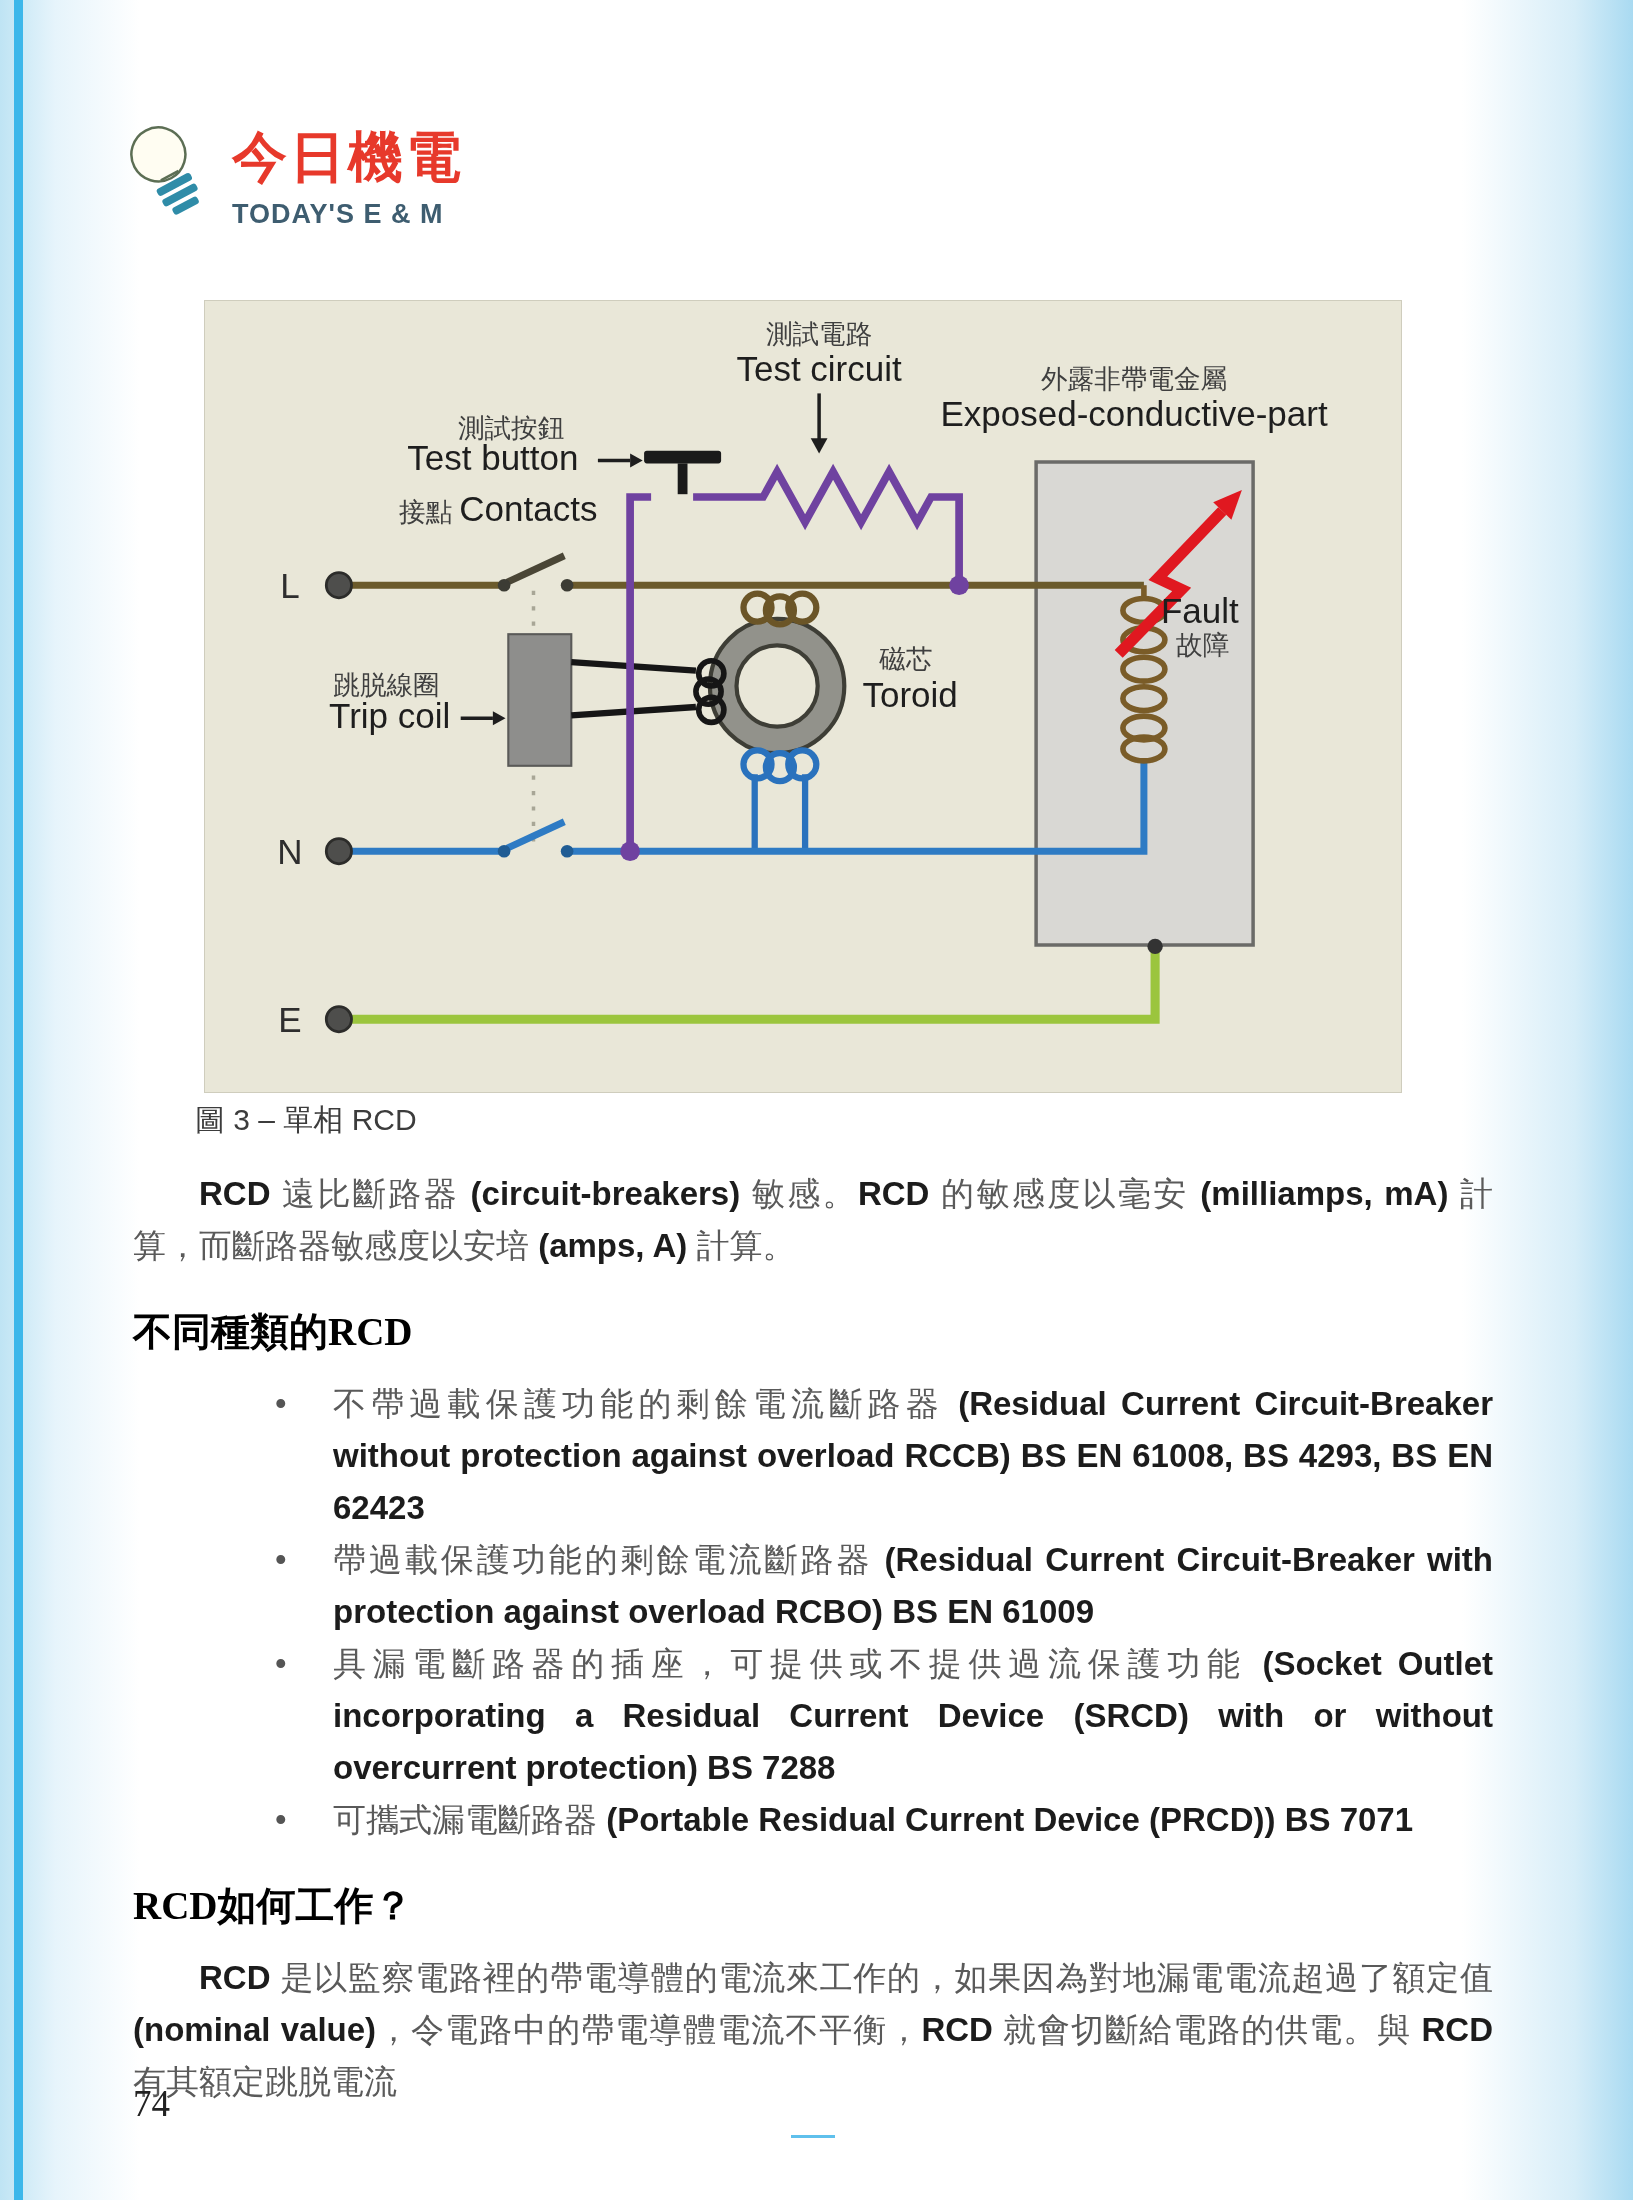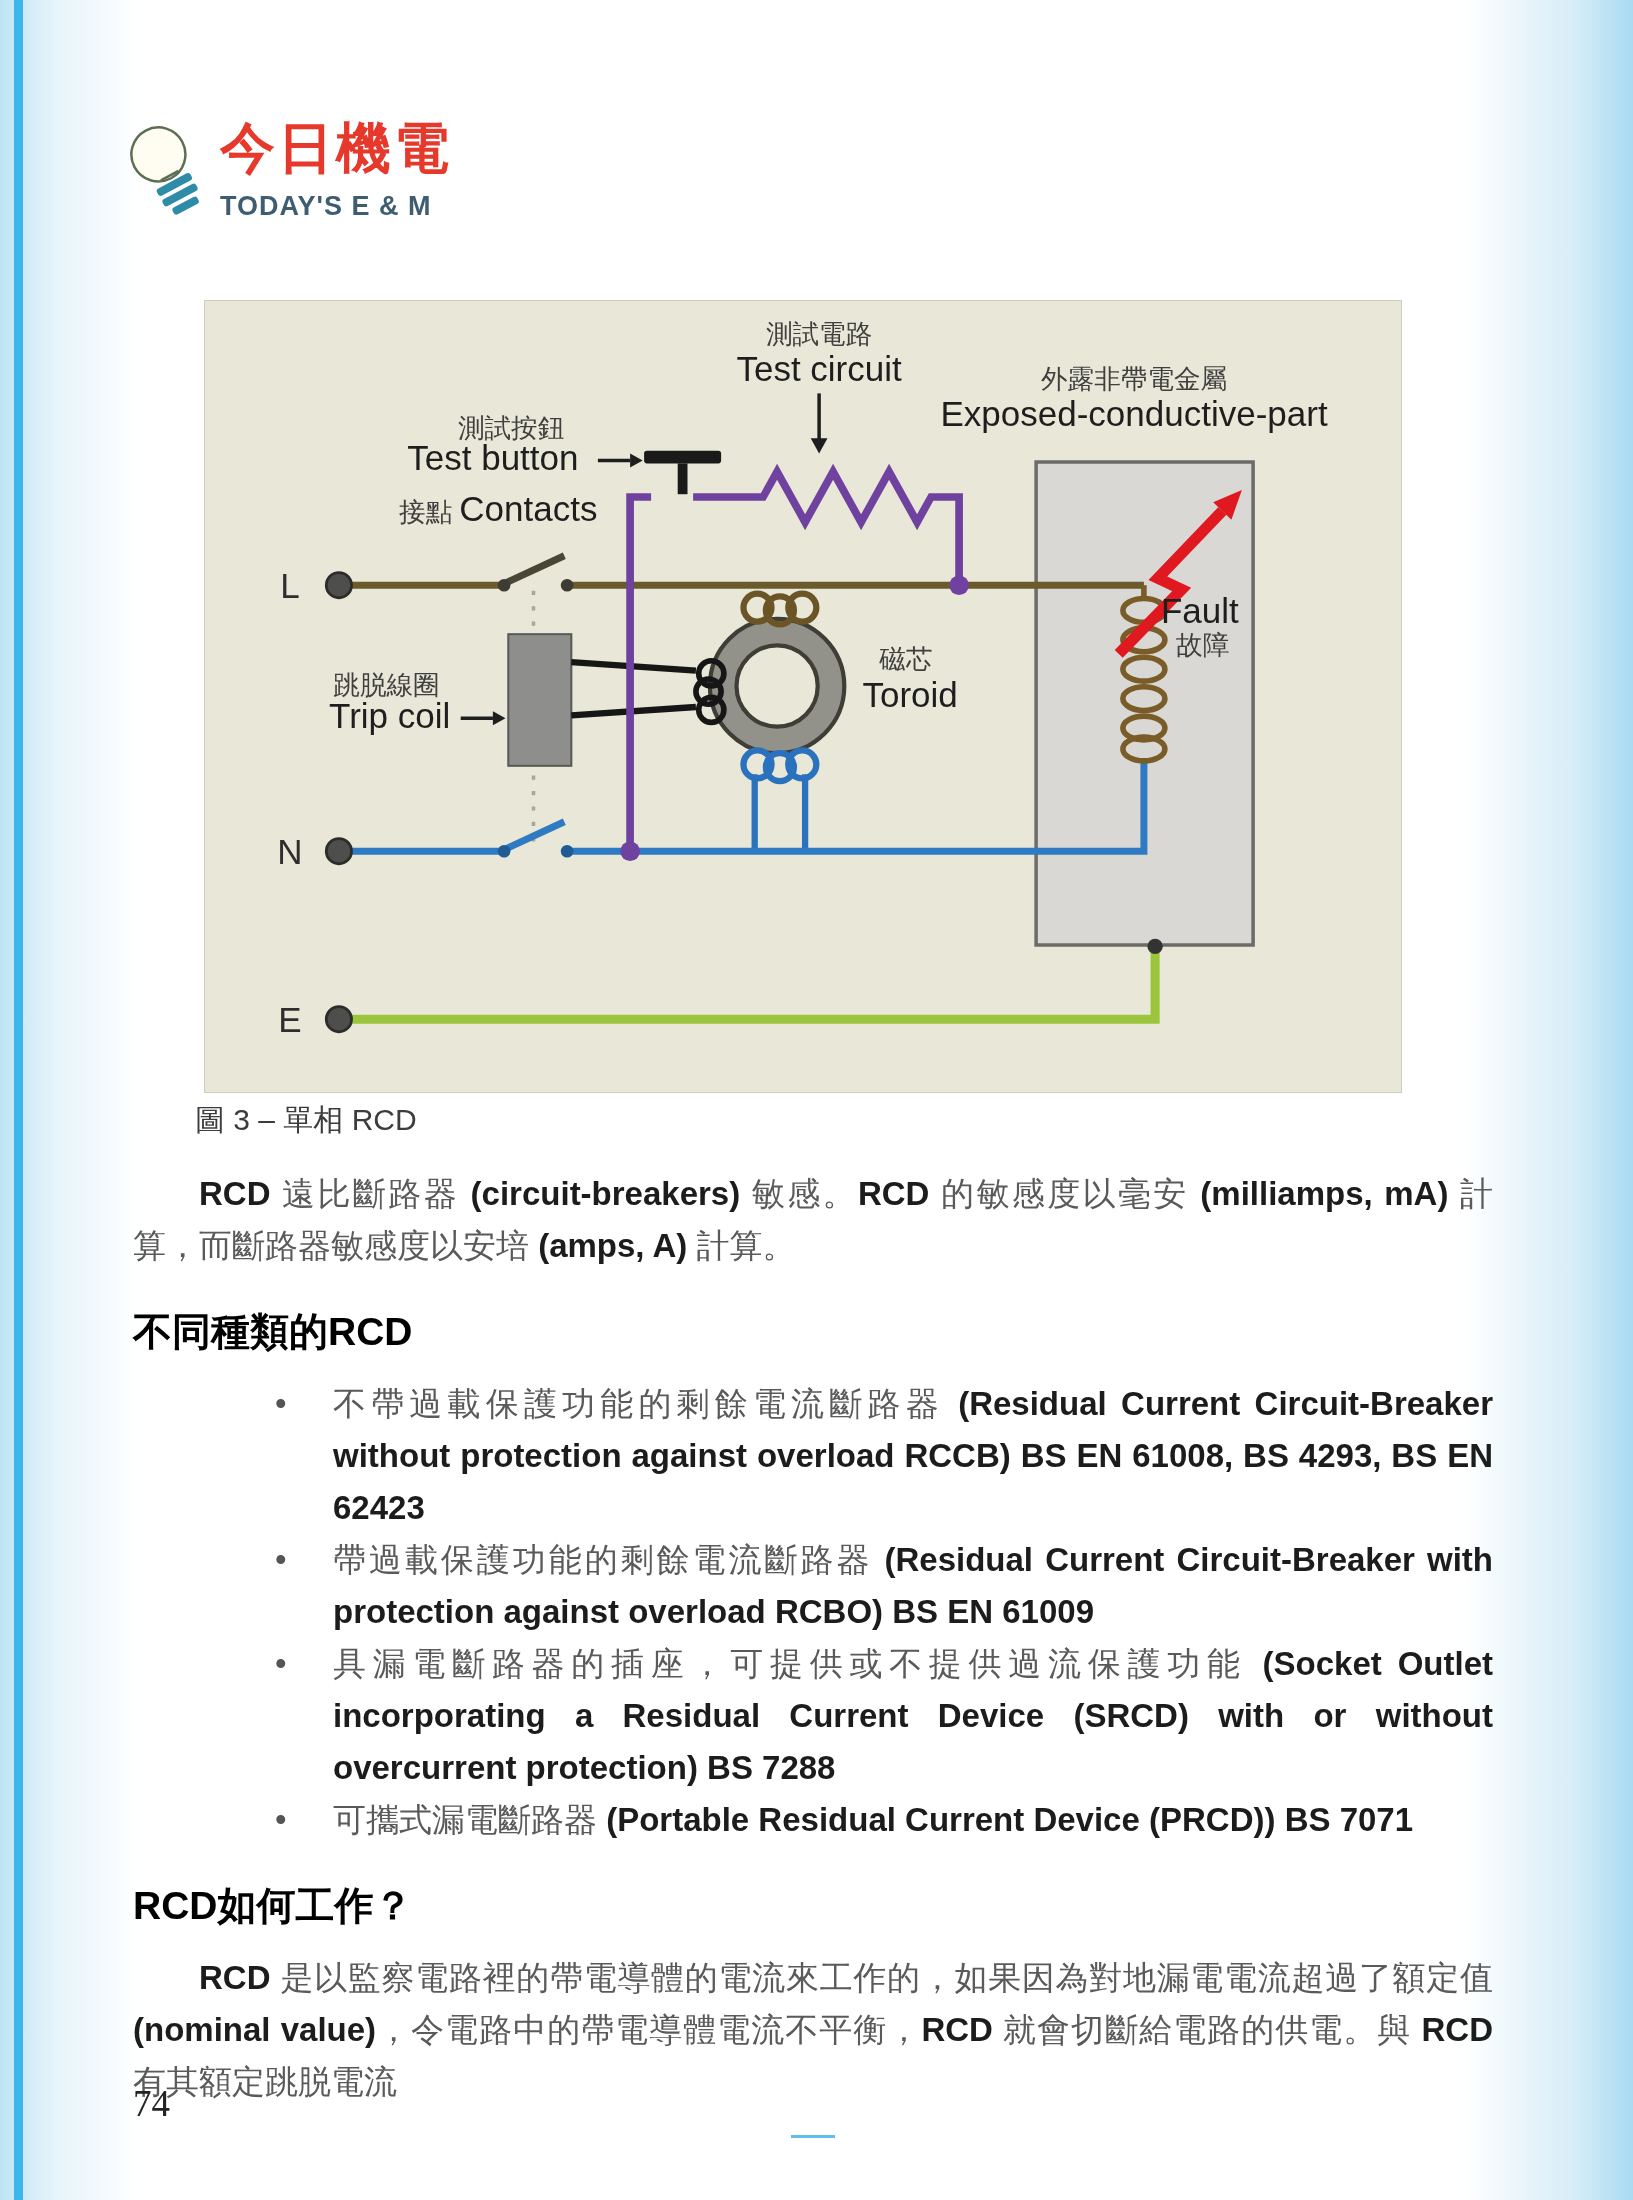"今日機電" .logo { align-items: flex-start -> flex-end; gap: 4px -> 16px }
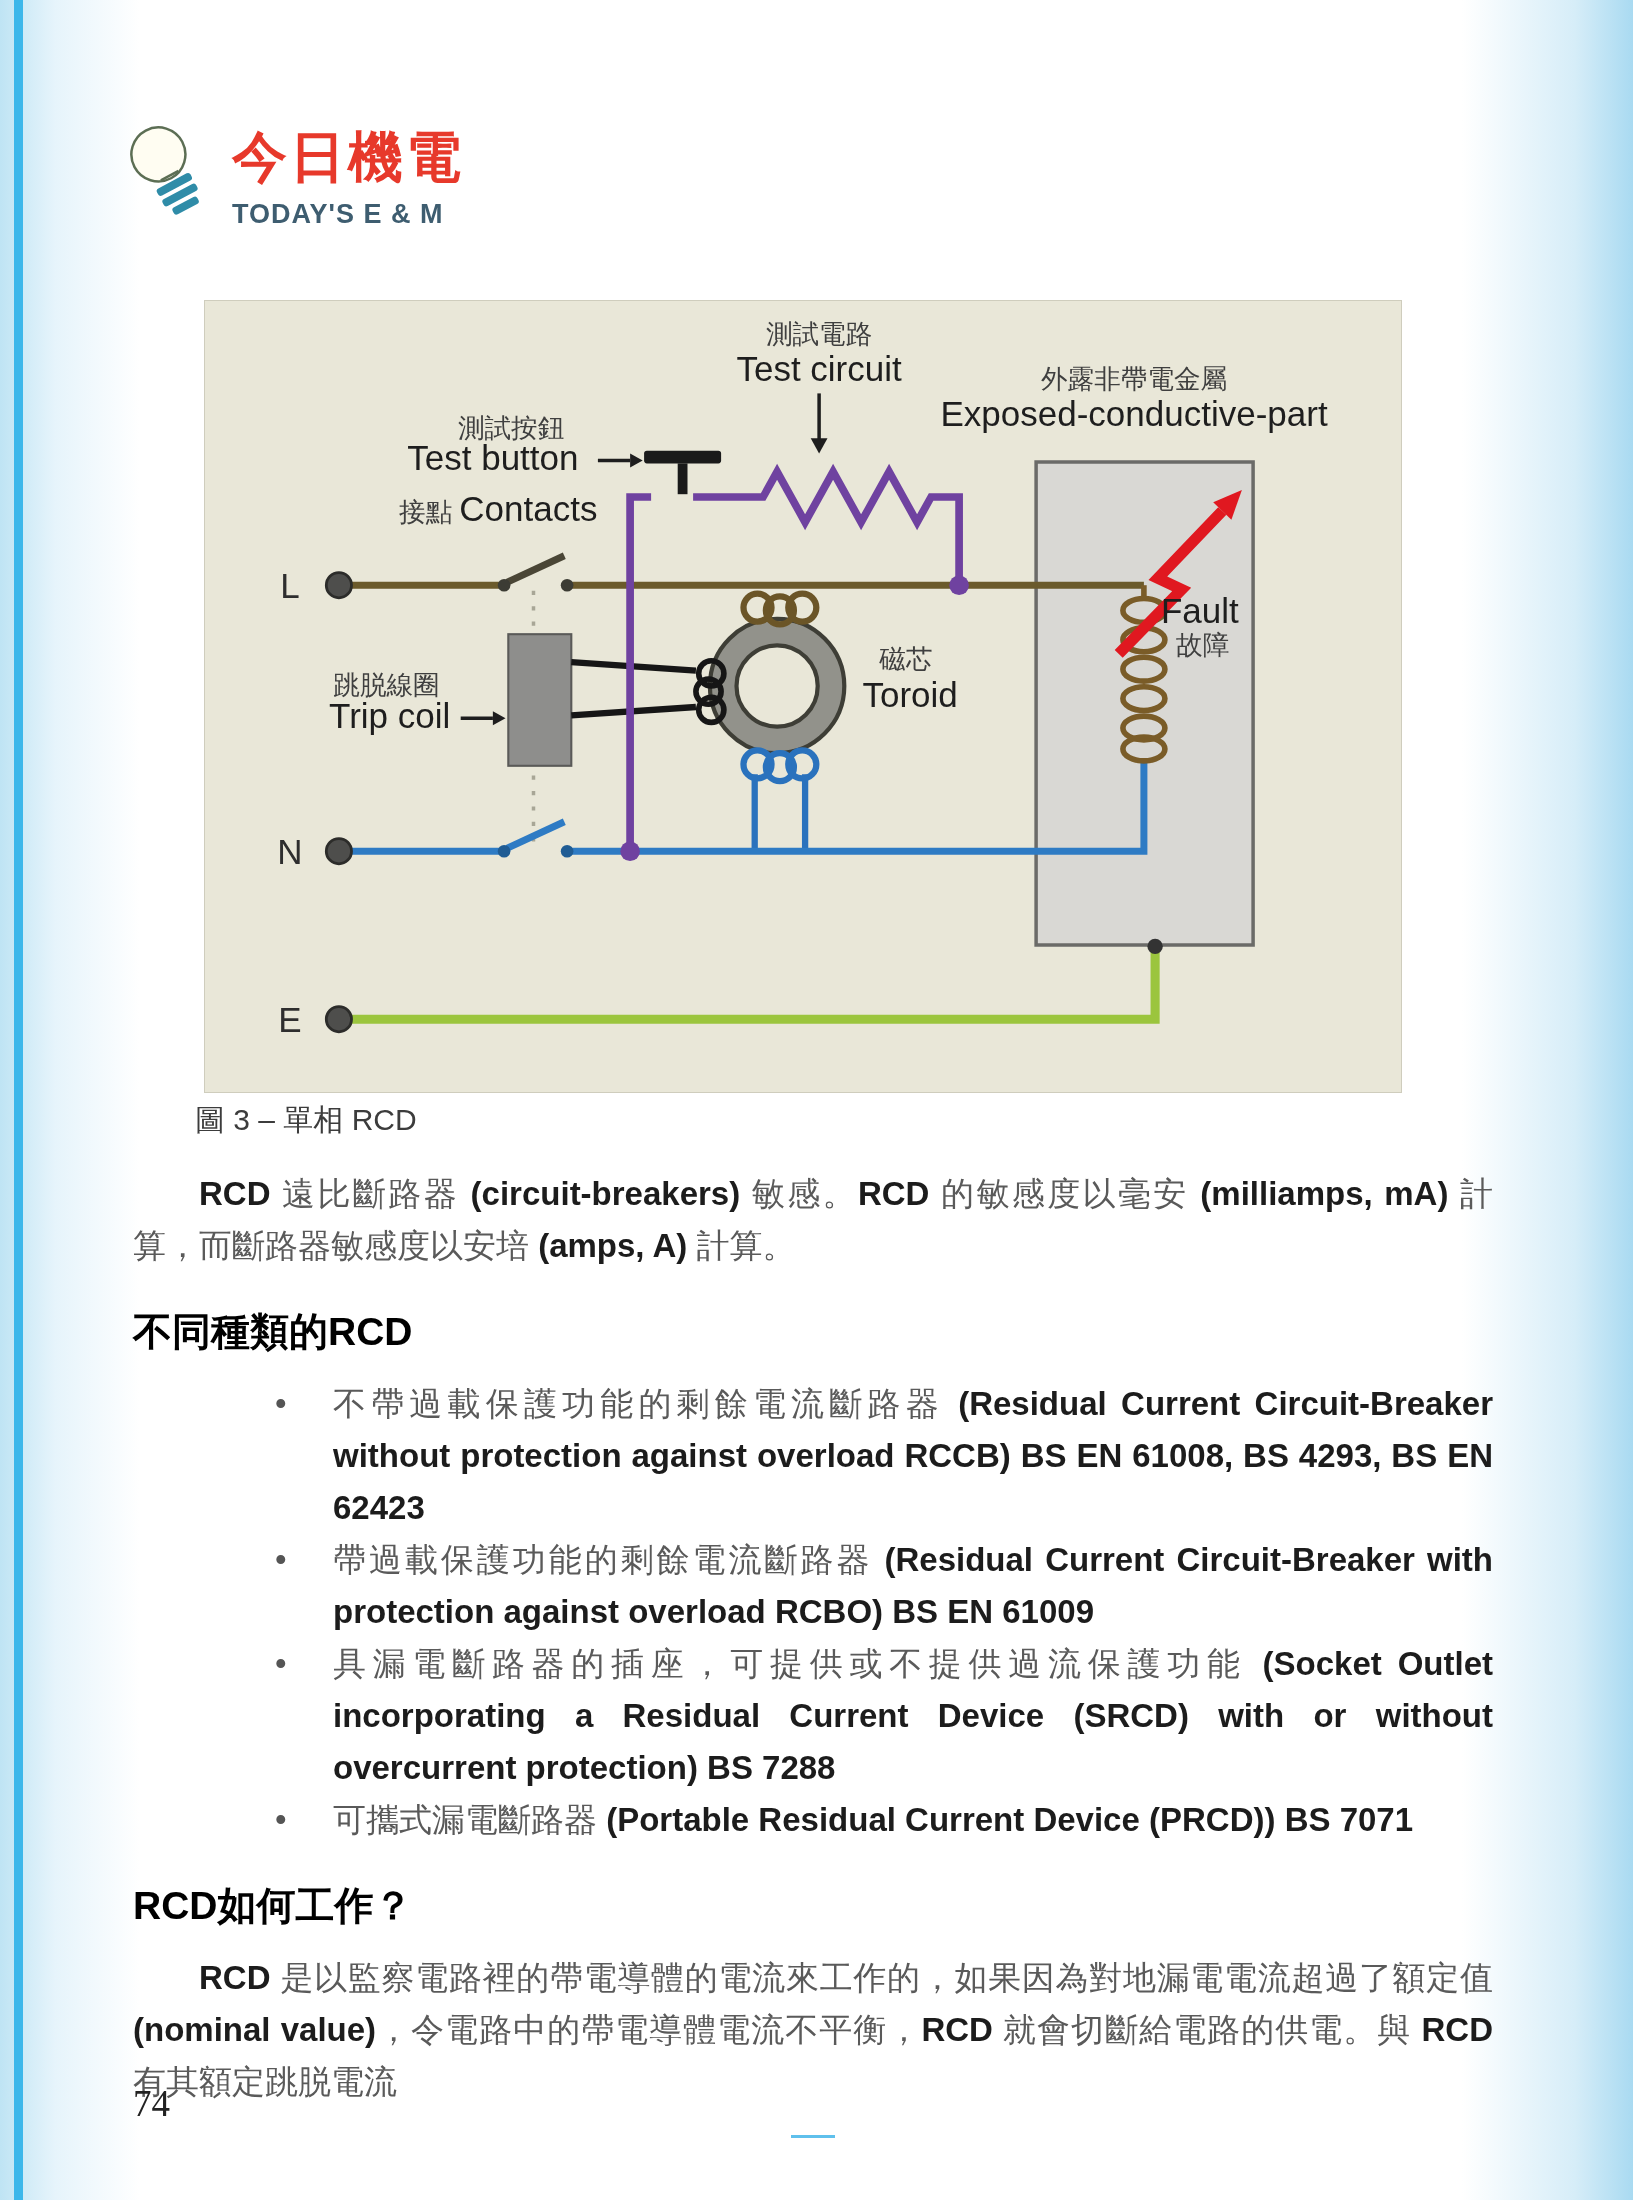"不同種類的RCD" .heading { font-family: Liberation Sans, sans-serif -> Liberation Serif, serif }
